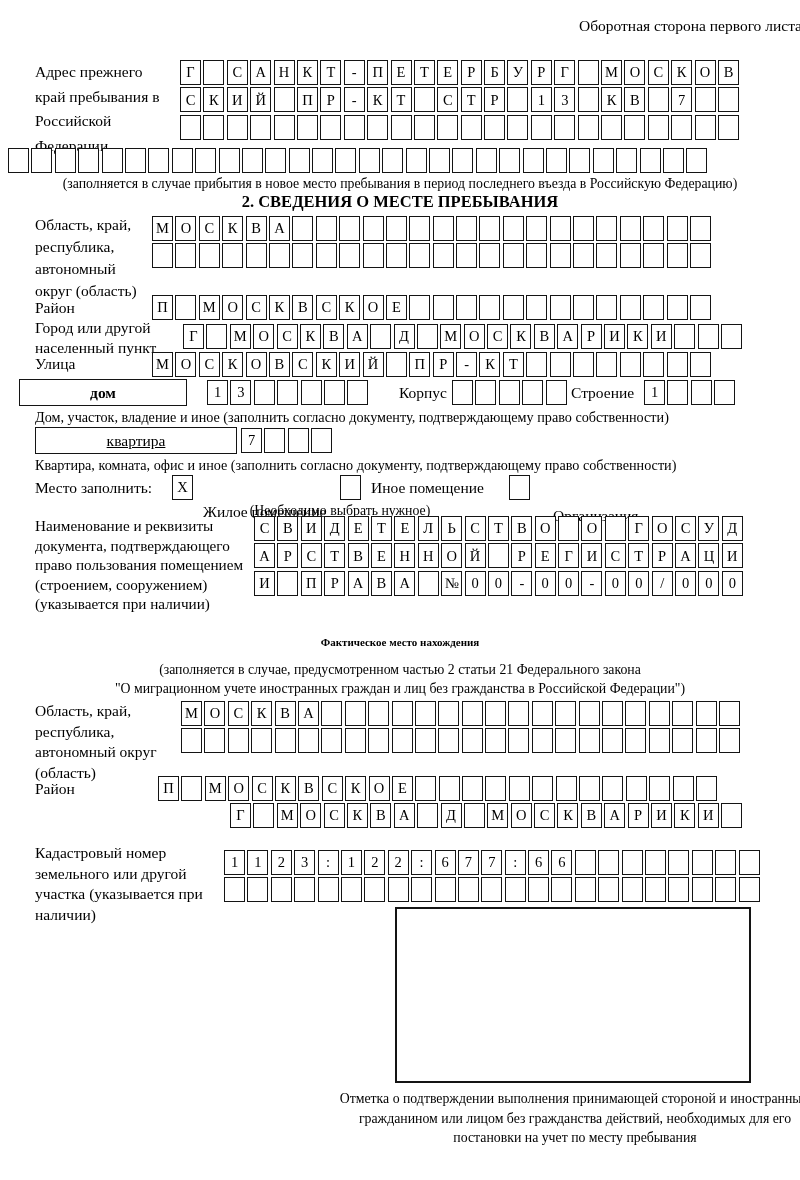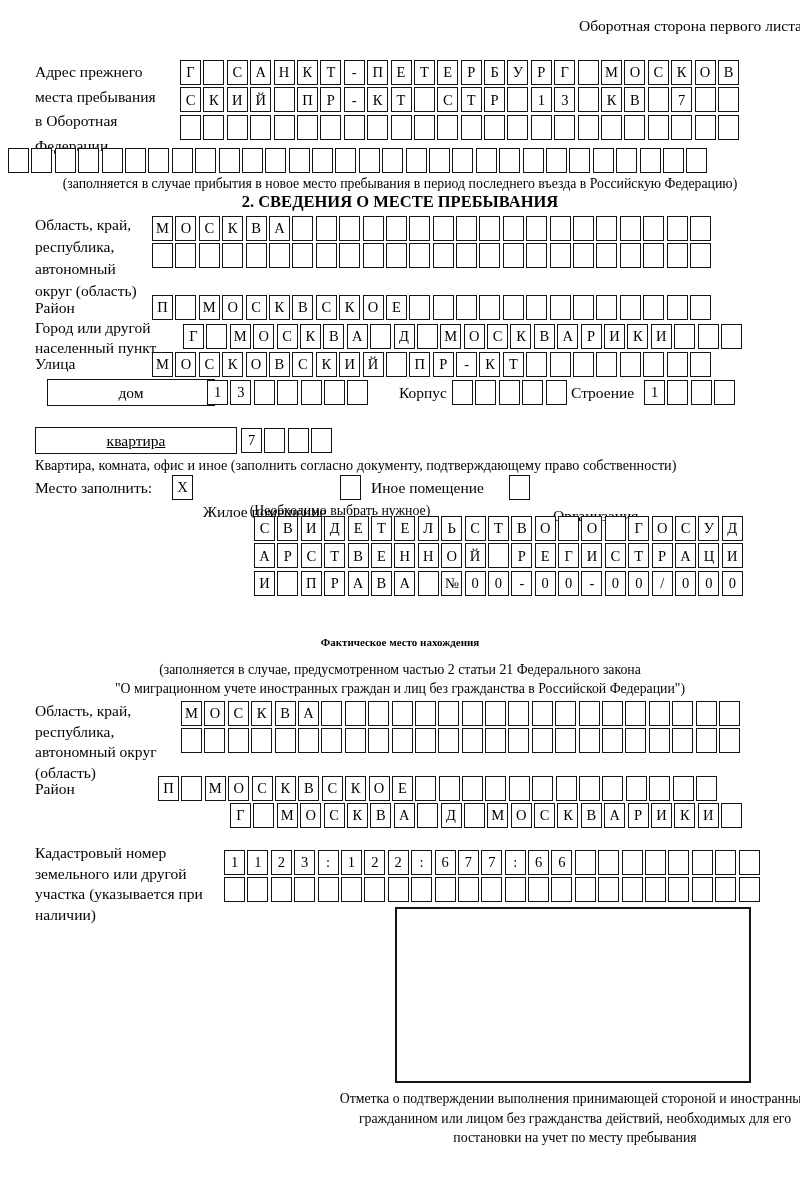"Адрес прежнего места пребывания в" div.abs { text: места пребывания в Оборотная -> край пребывания в Российской }
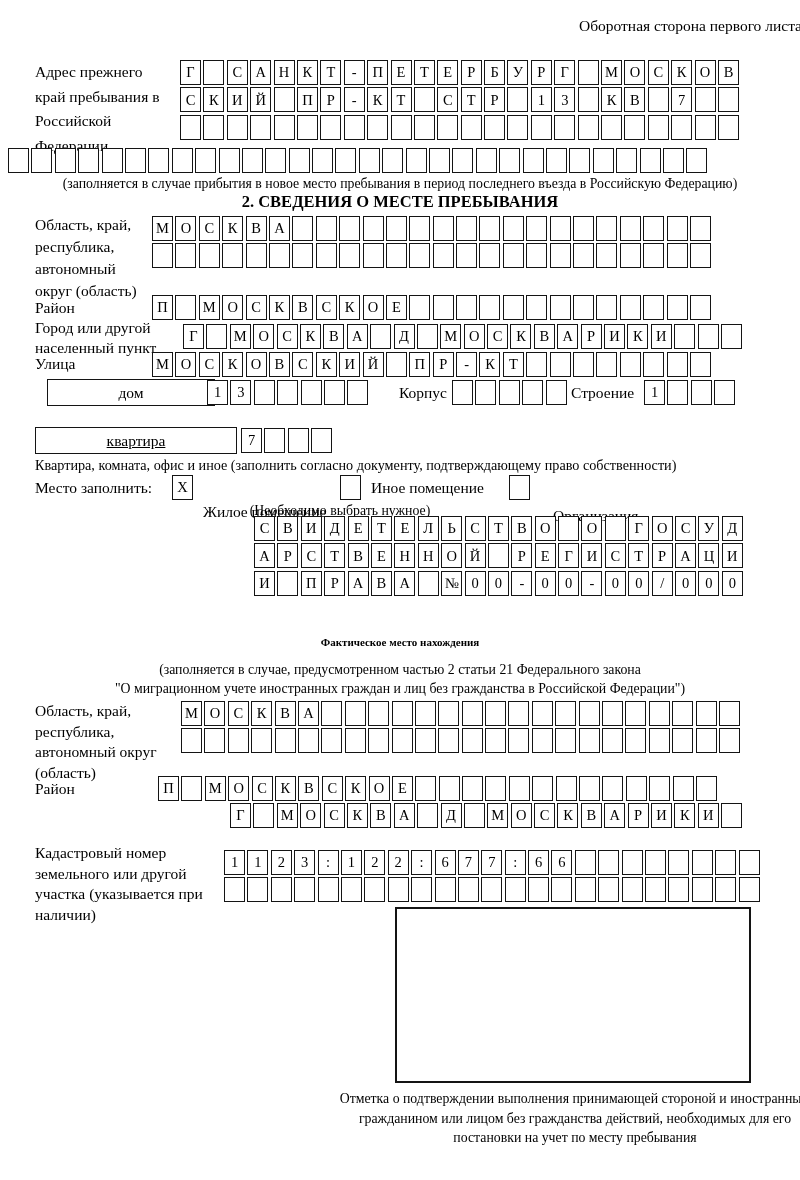"дом" div.abs { font-weight: none -> bold; left: 47px -> 19px }
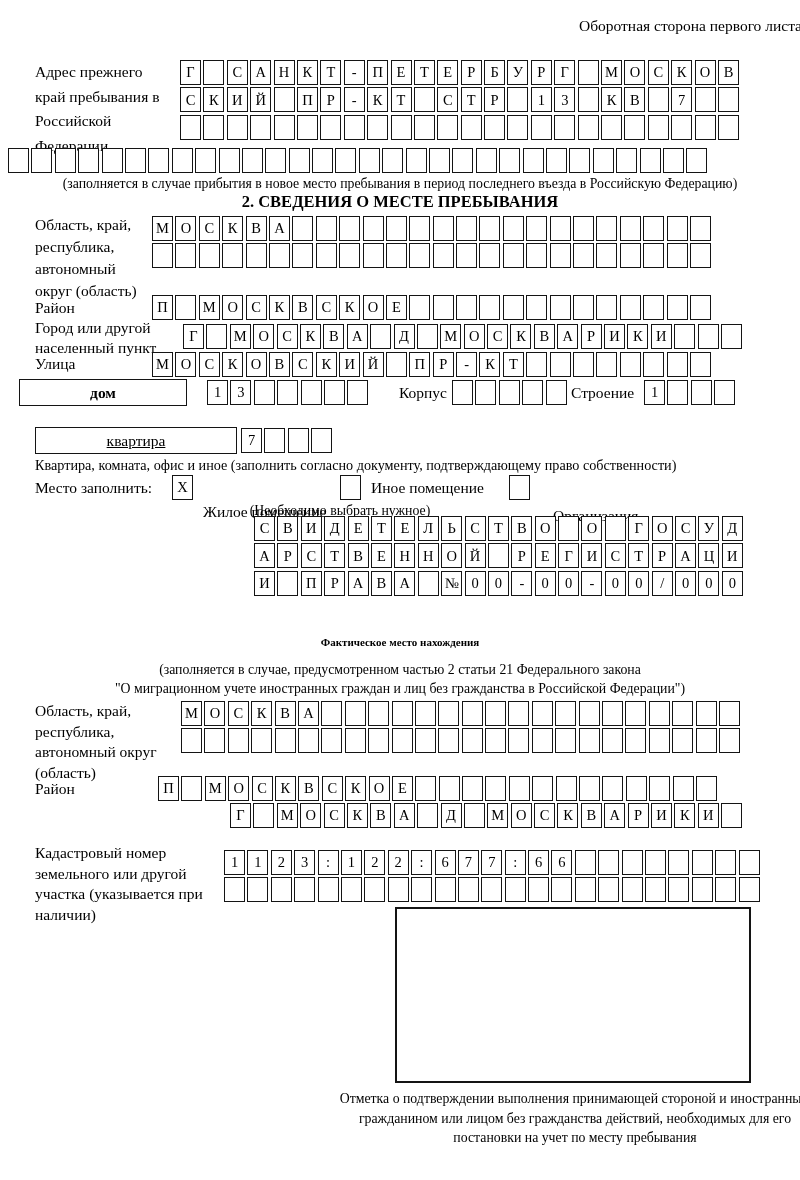"Дом, участок, владение и иное" div.abs { html: none -> <div>Дом, участок, владение и иное (заполнить согласно документу, подтверждающему право собственности)</div> }
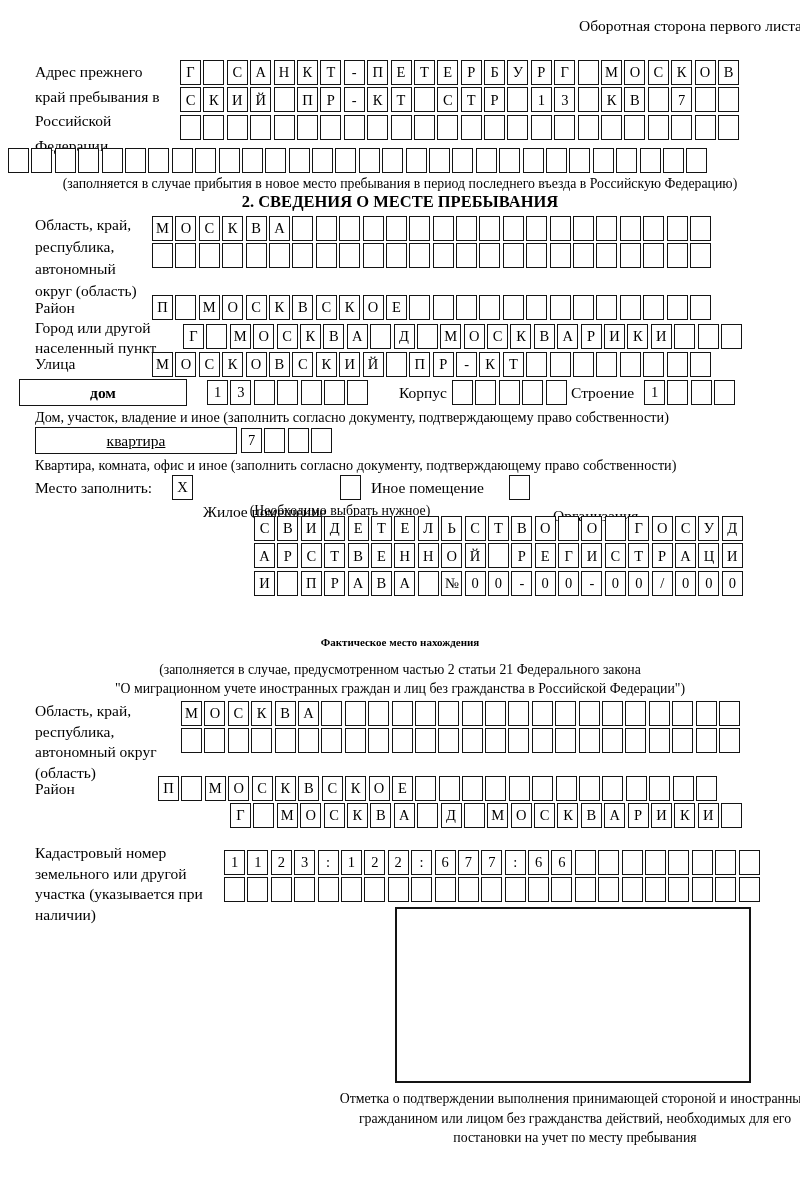"Наименование и реквизиты документа," div.abs { html: none -> <div>Наименование и реквизиты документа, подтверждающего право пользования помещением (строением, сооружением) (указывается при наличии)</div> }
